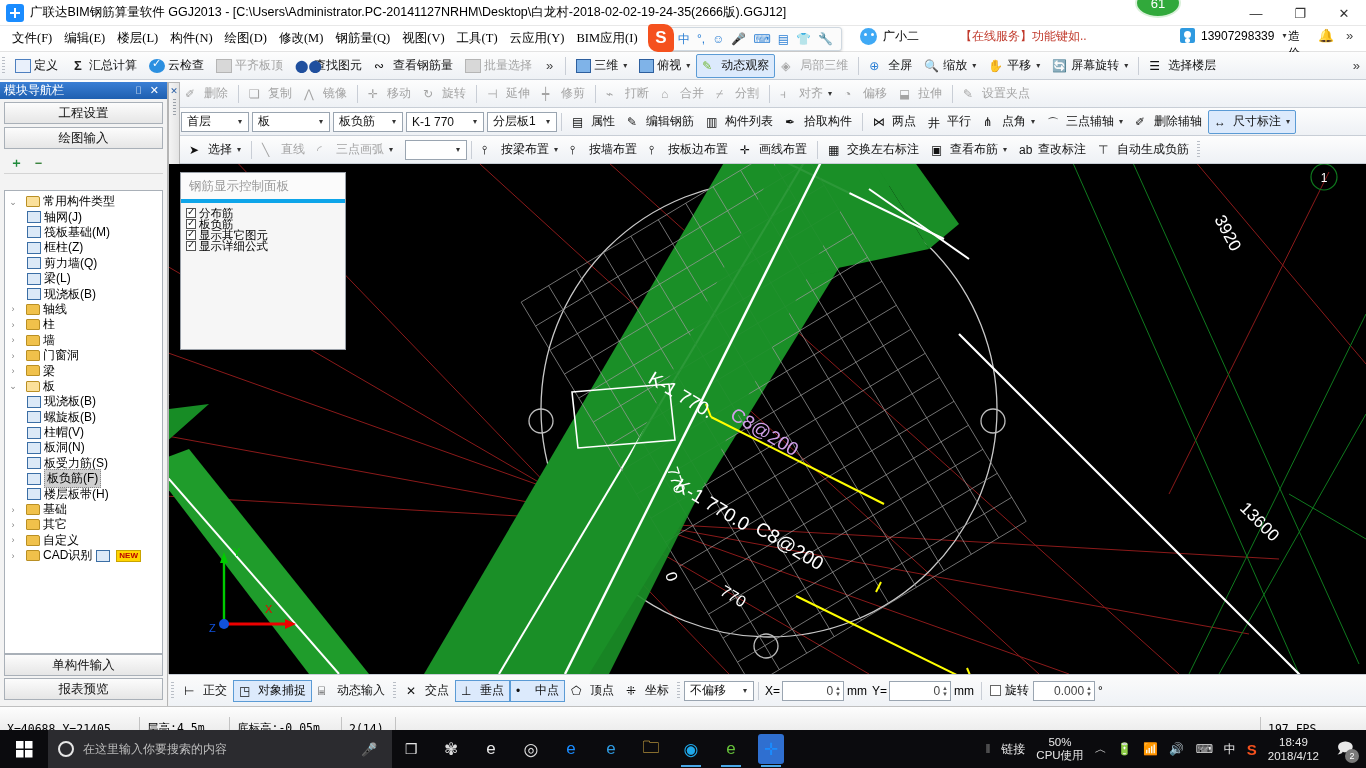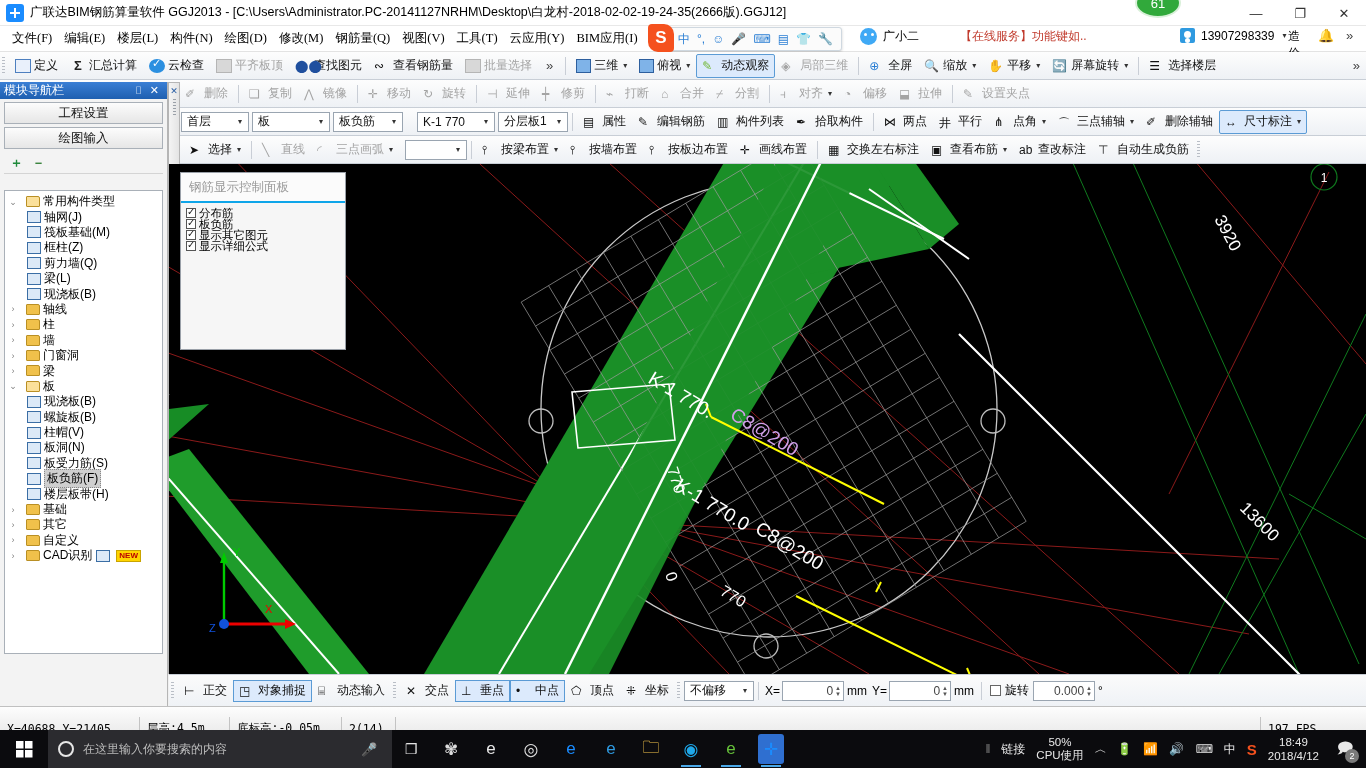"K-1 770" div.dropfield { margin-left: 14px -> 3px }
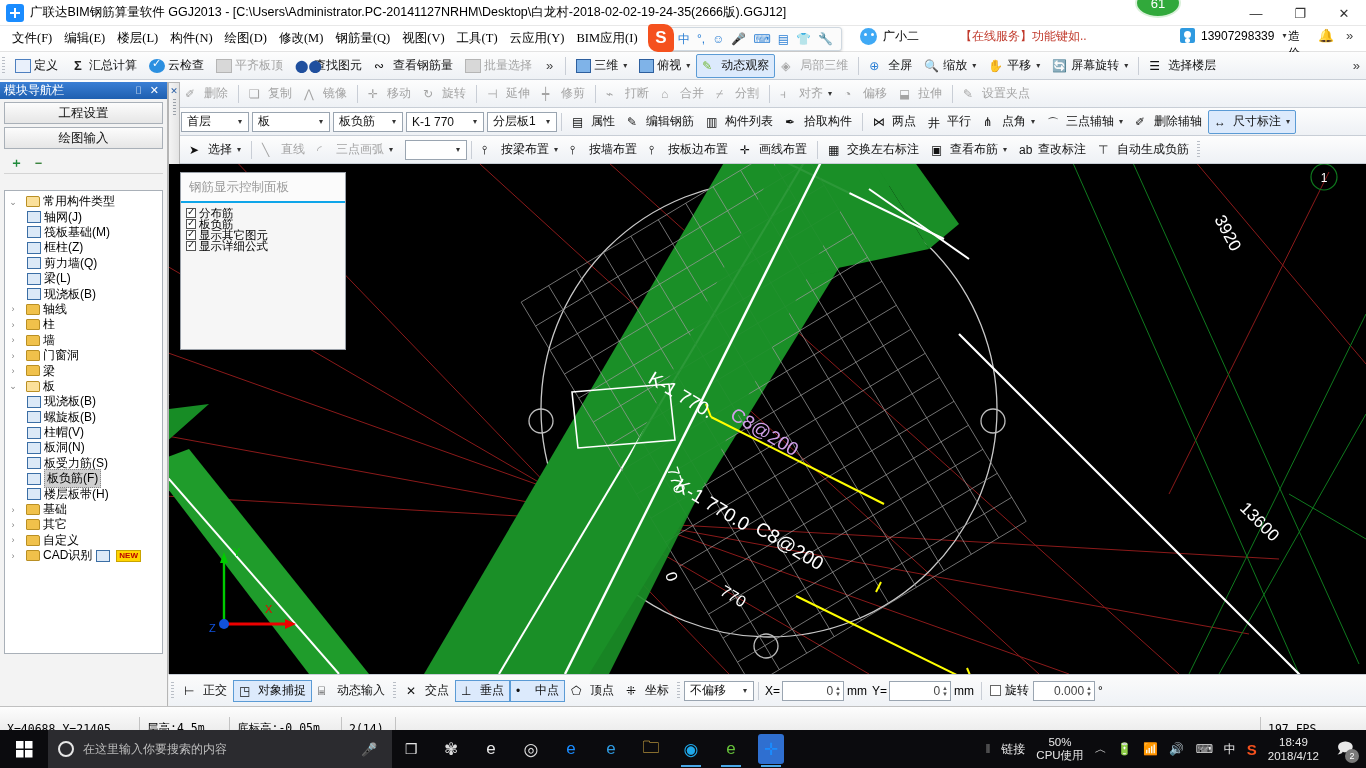"钢筋显示控制面板" .rpanel-hd { border-bottom: 2px solid #0ea5e9 -> 4px solid #0ea5e9 }
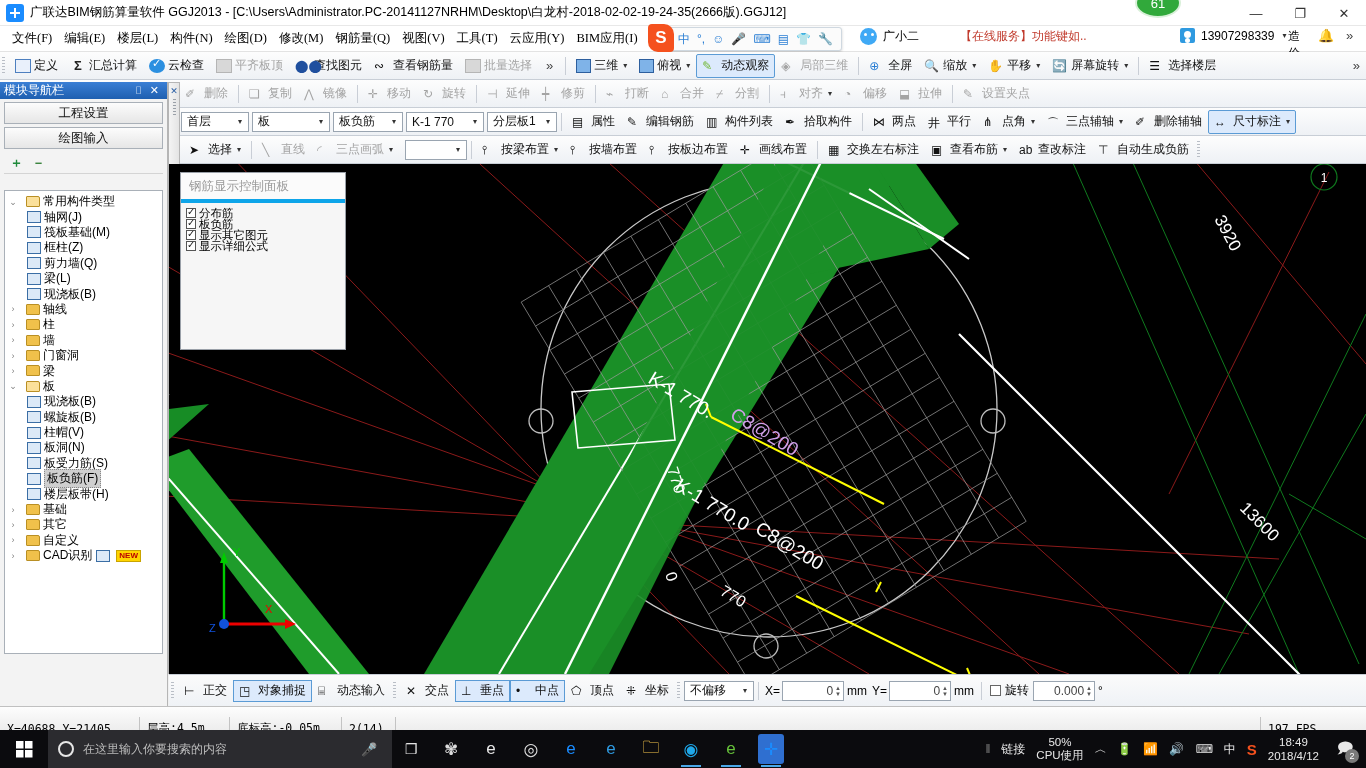"单构件输入" div.sb-bottom { html: none -> <div> <div>单构件输入</div> <div>报表预览</div> </div> }
